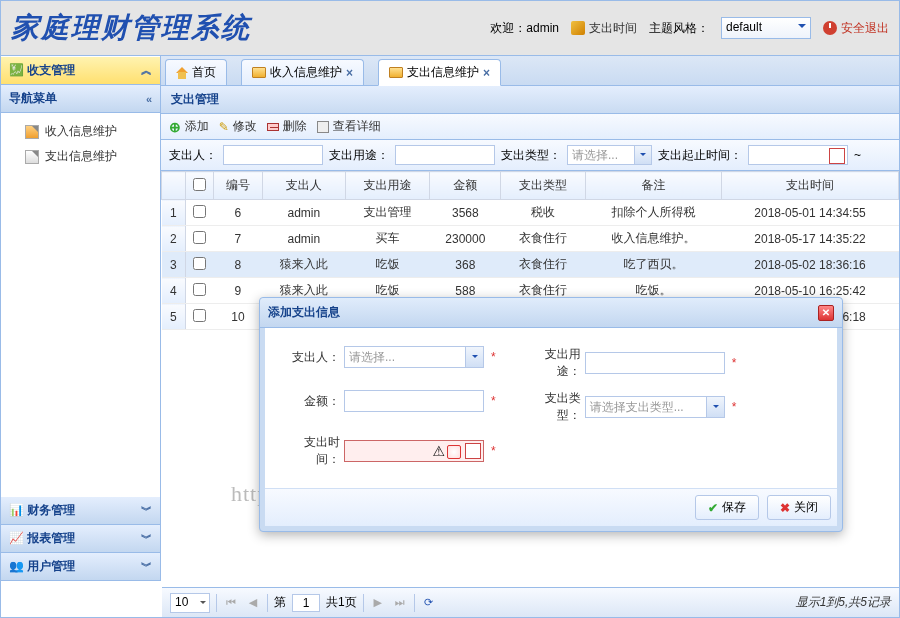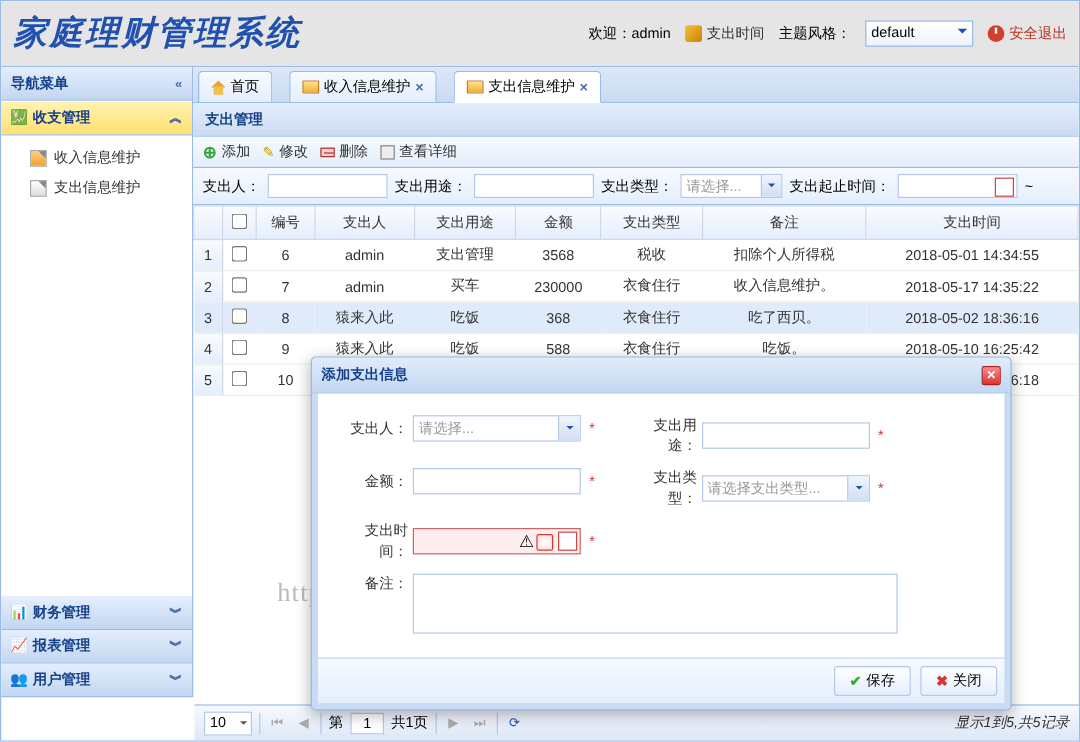"导航菜单" div.panel-hdr { order: before "💹 收支管理" -> after "💹 收支管理" }
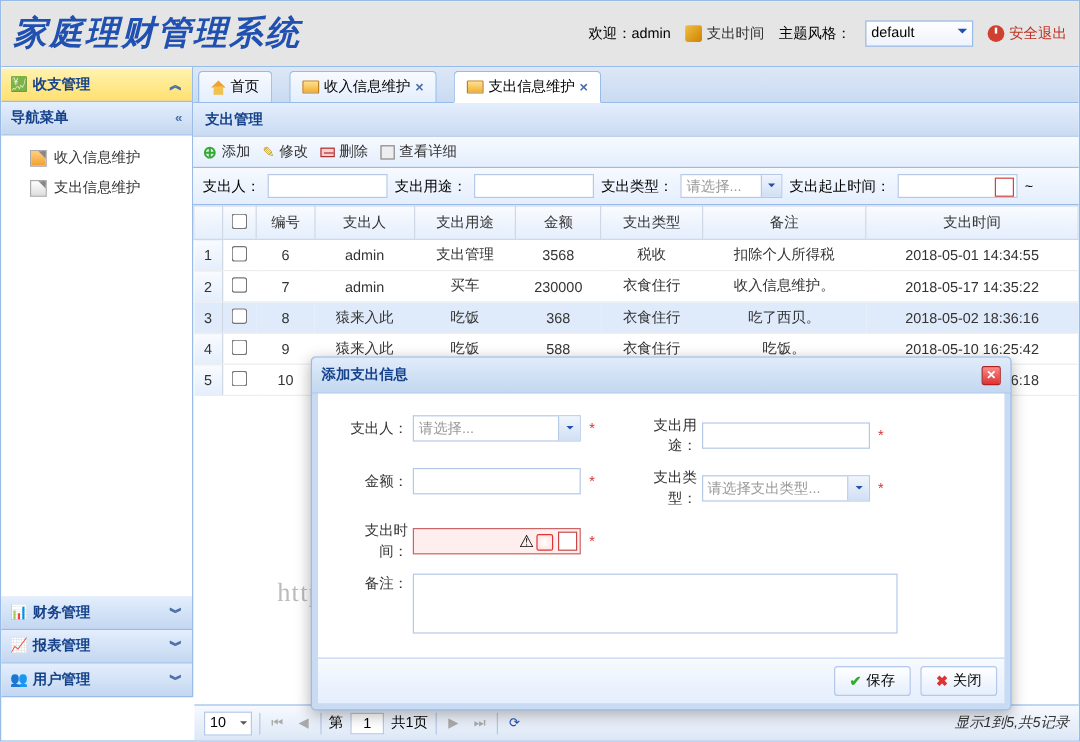"备注：" div.form-row { html: <div> <div> <span>备注：</span> <textarea></textarea> </div> </div> -> none }
